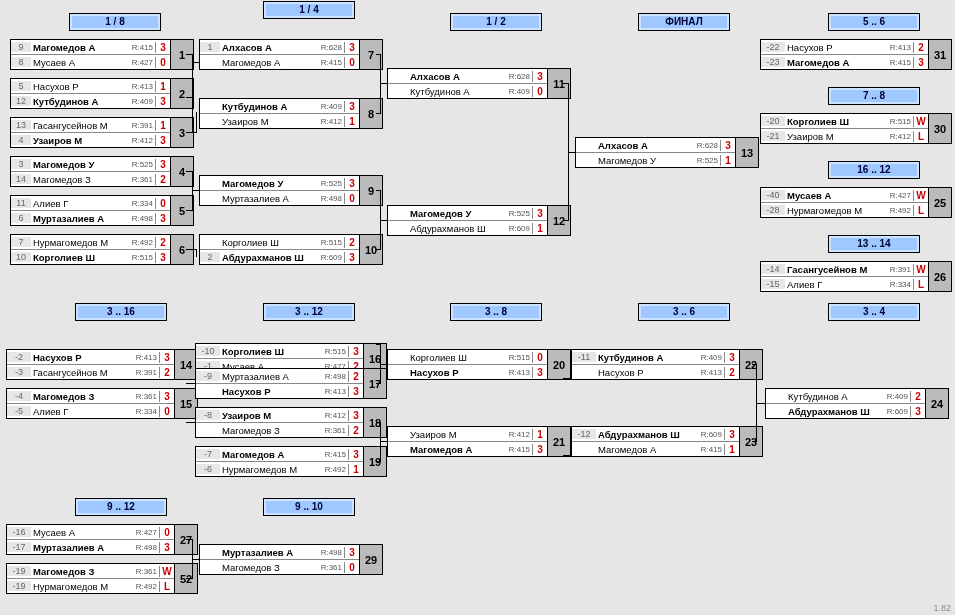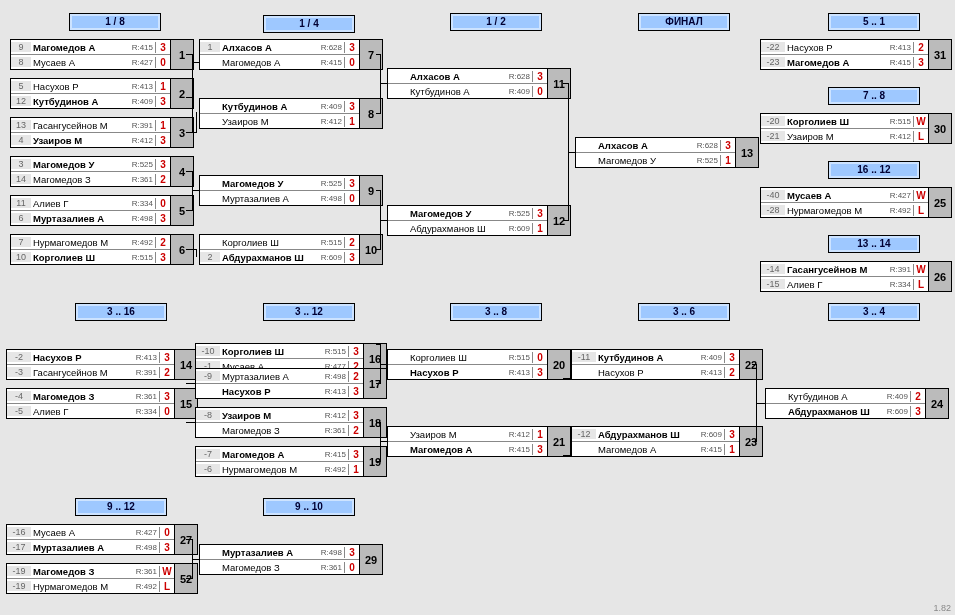"1 / 4" div.hdr { top: 15px -> 1px }
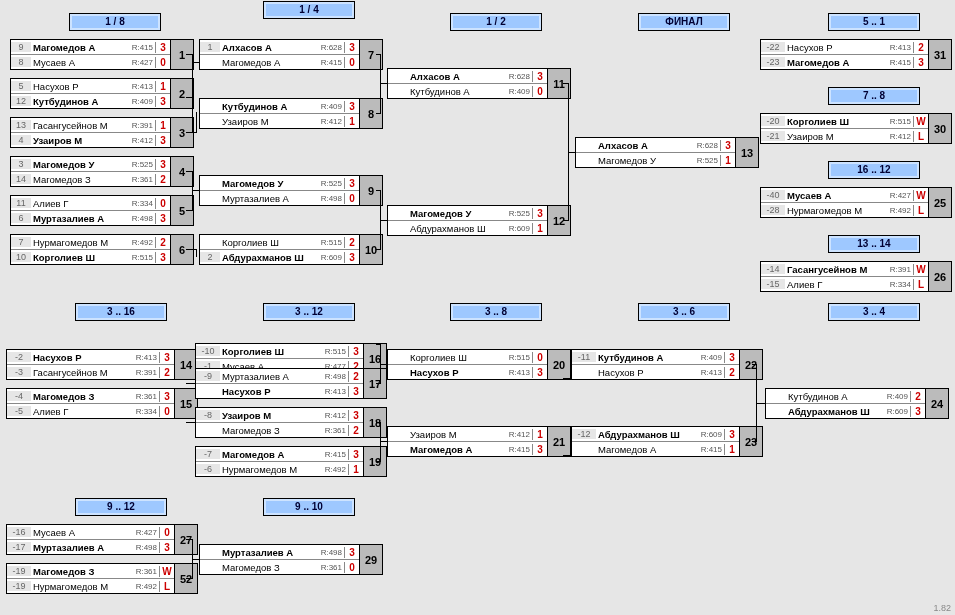"5 .. 1" div.hdr { text: 1 -> 6 }
